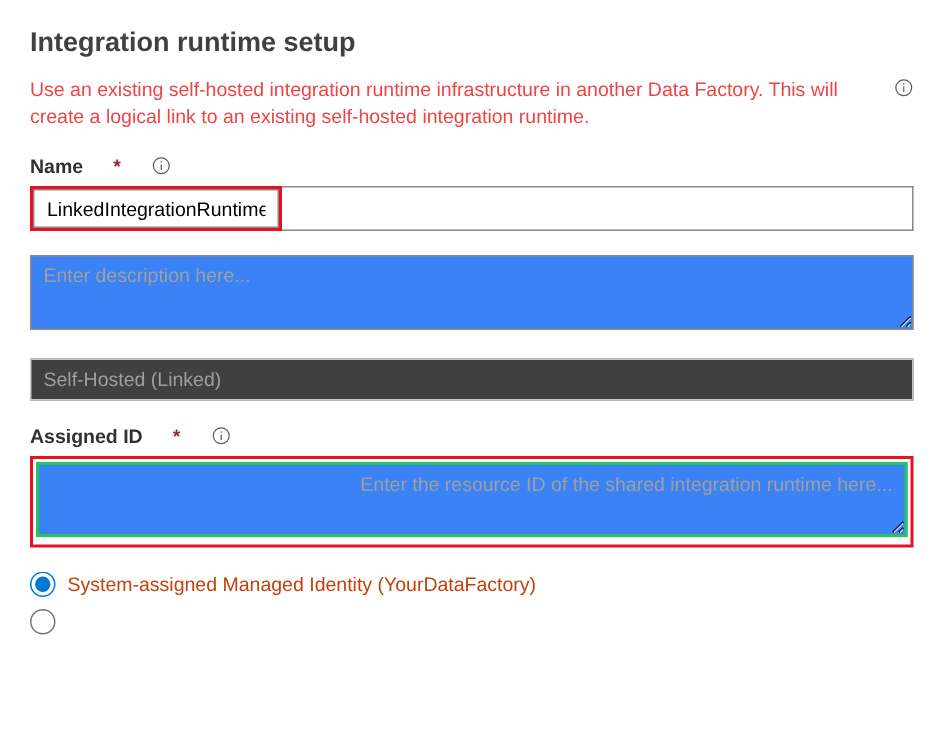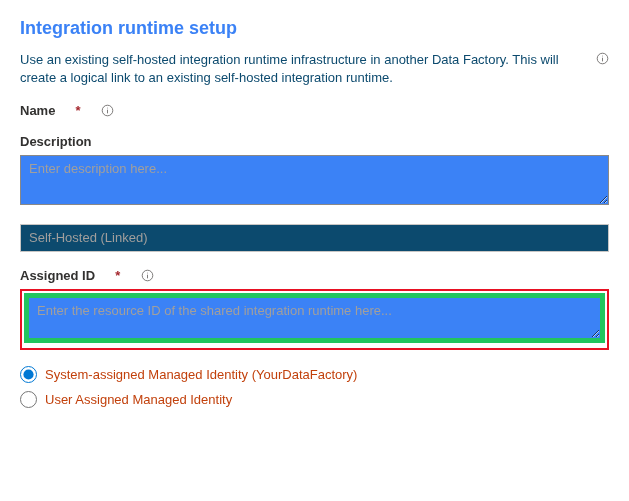"Integration runtime setup" h1 { color: #3b82f6 -> #404040 }
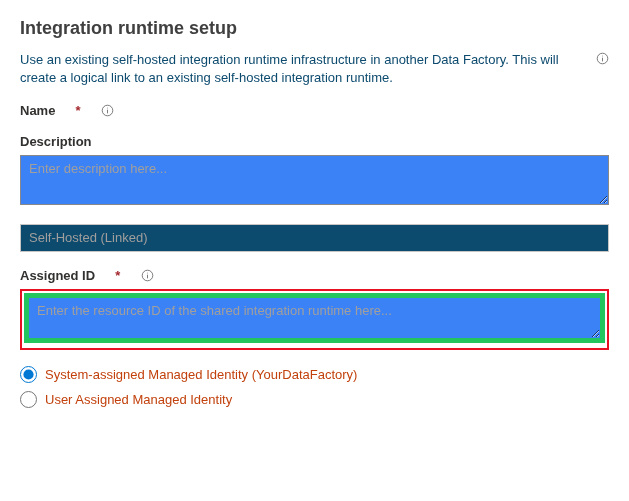"Use an existing self-hosted integration" .intro-text { color: #0c4a6e -> #ef4444 }
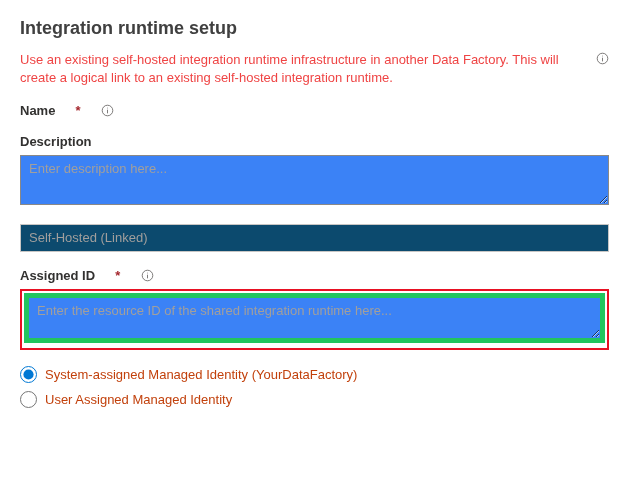"LinkedIntegrationRuntime" div.name-container { html: none -> <div> <div> <input> </div> <div></div> </div> }
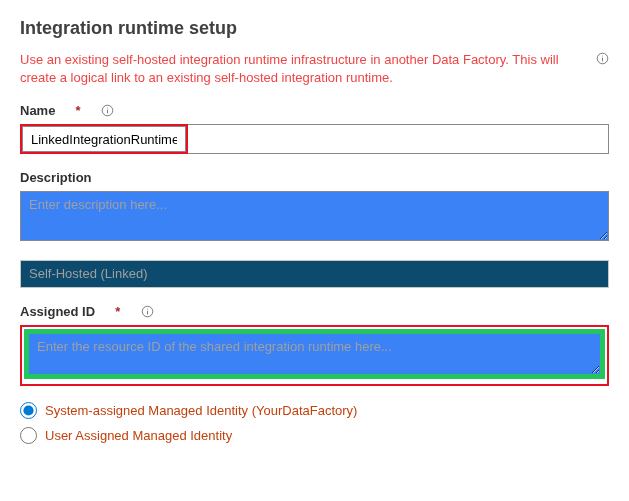"Description" div.field-label { html: <div> <span>Description</span> </div> -> none }
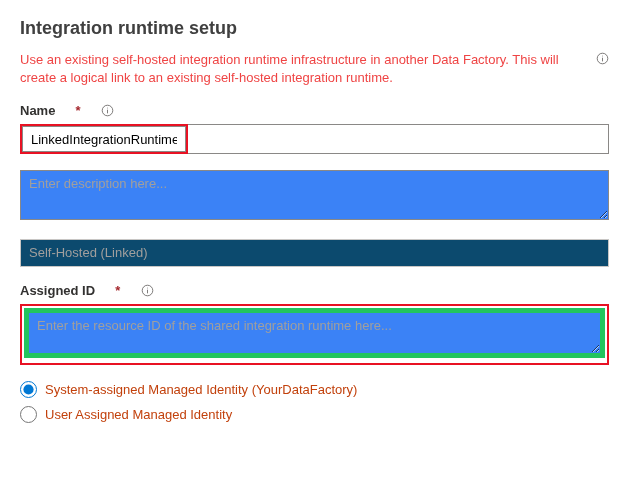"Self-Hosted (Linked)" .disabled-input { background: #0c4a6e -> #404040 }
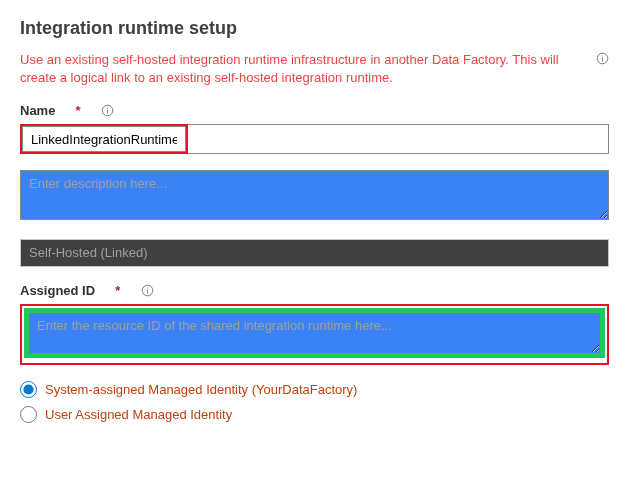"Enter the resource ID of" .highlight-red-block .textarea-input { border: 5px solid #22c55e -> 2px solid #22c55e; text-align: none -> right }
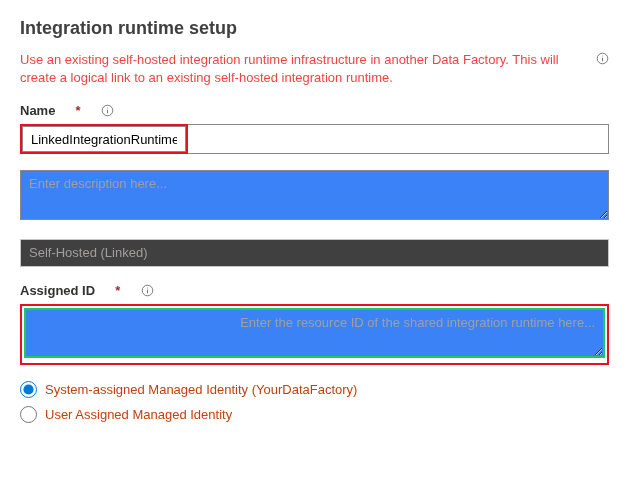"User Assigned Managed Identity" span.radio-label { html: <span>User Assigned Managed Identity</span> -> none }
